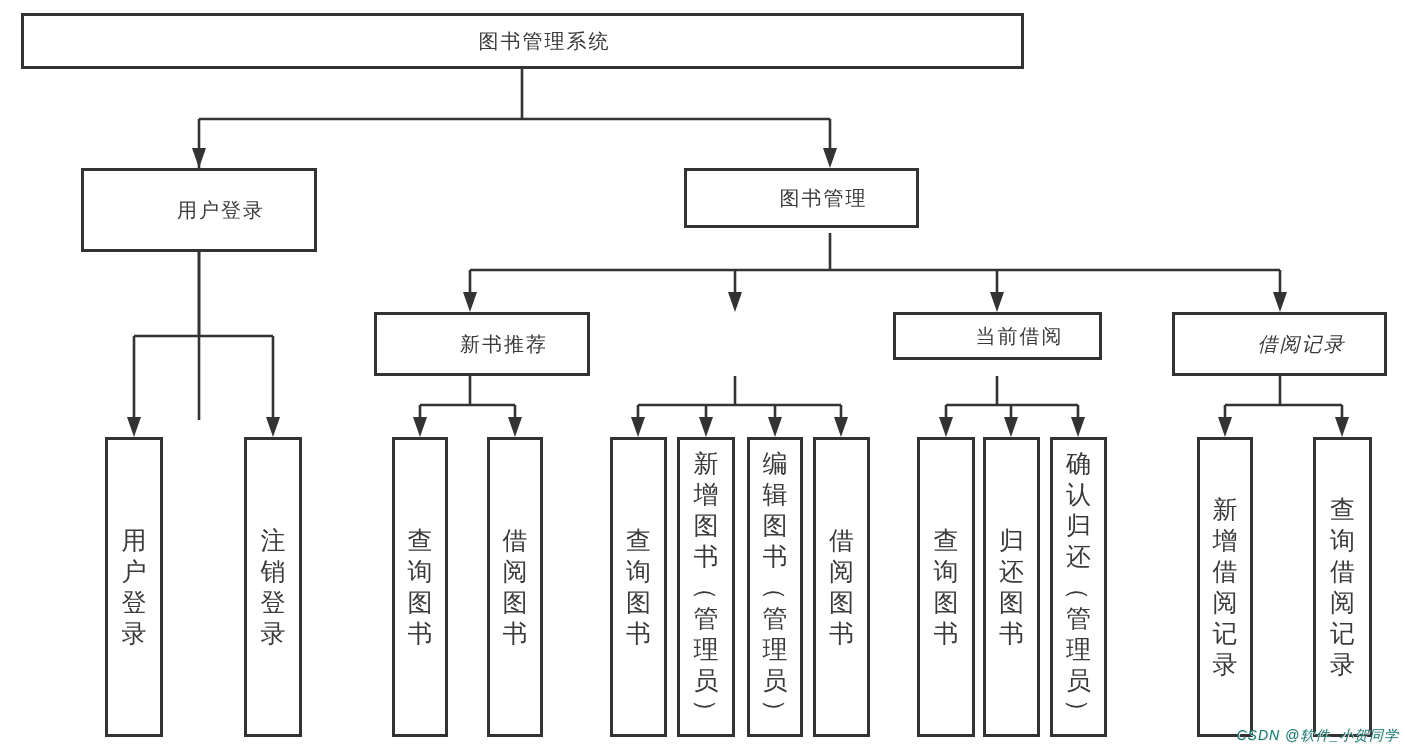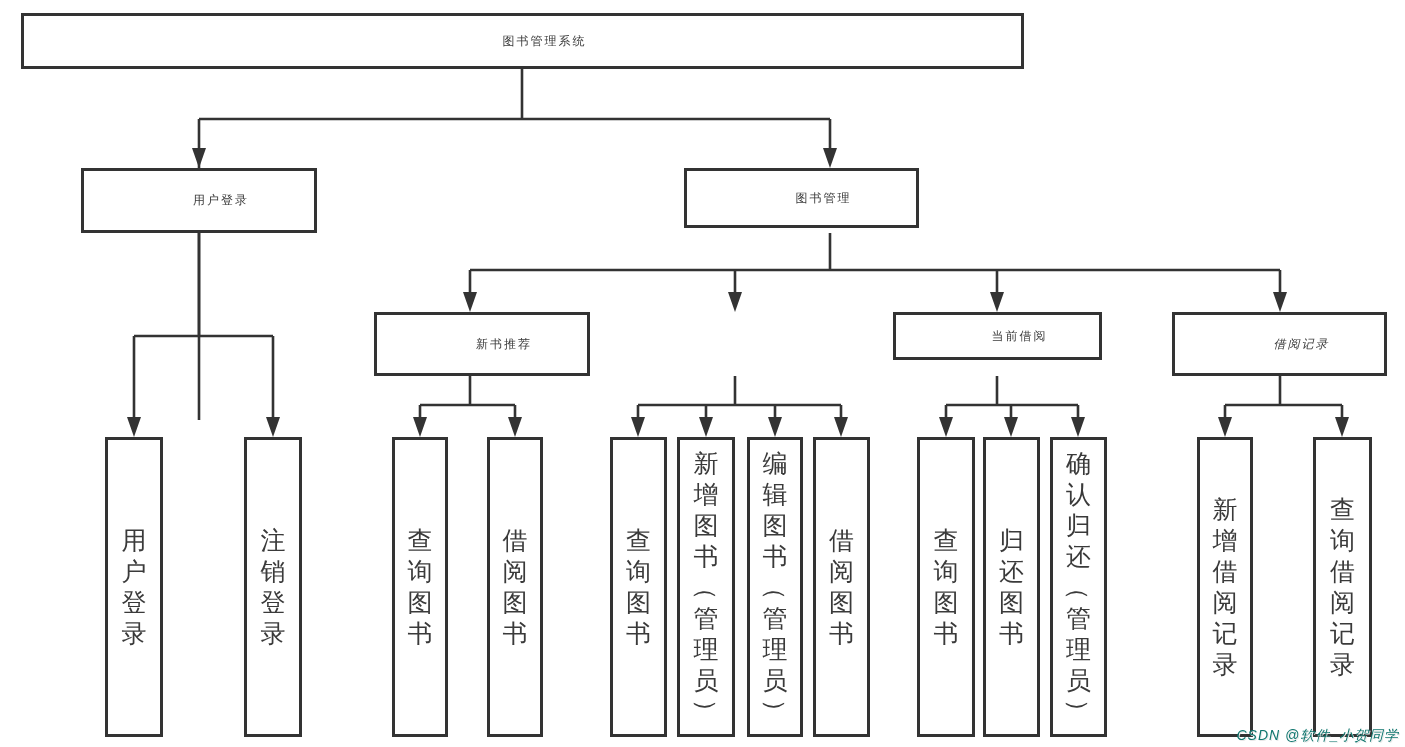"图书管理系统" .node { font-size: 12px -> 20px }
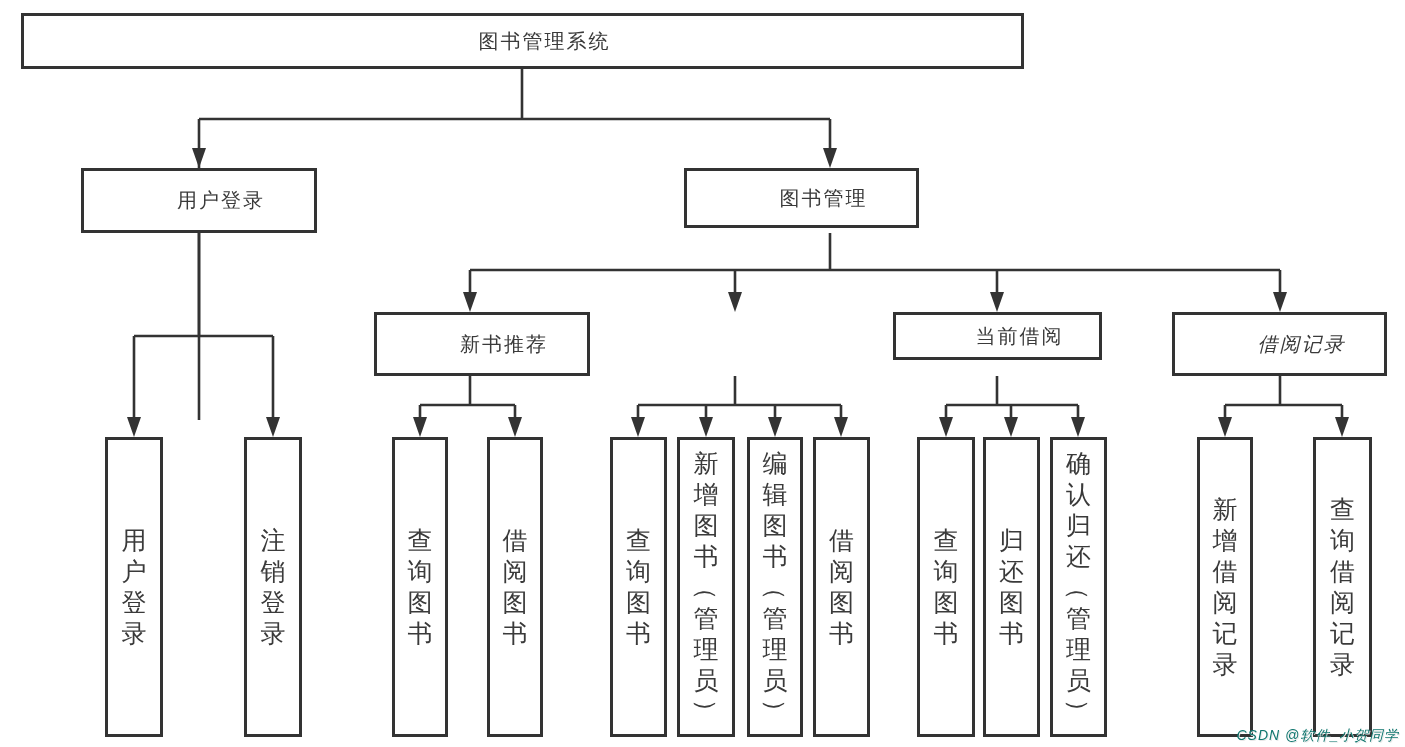"用户登录" div.node { height: 65px -> 84px }
